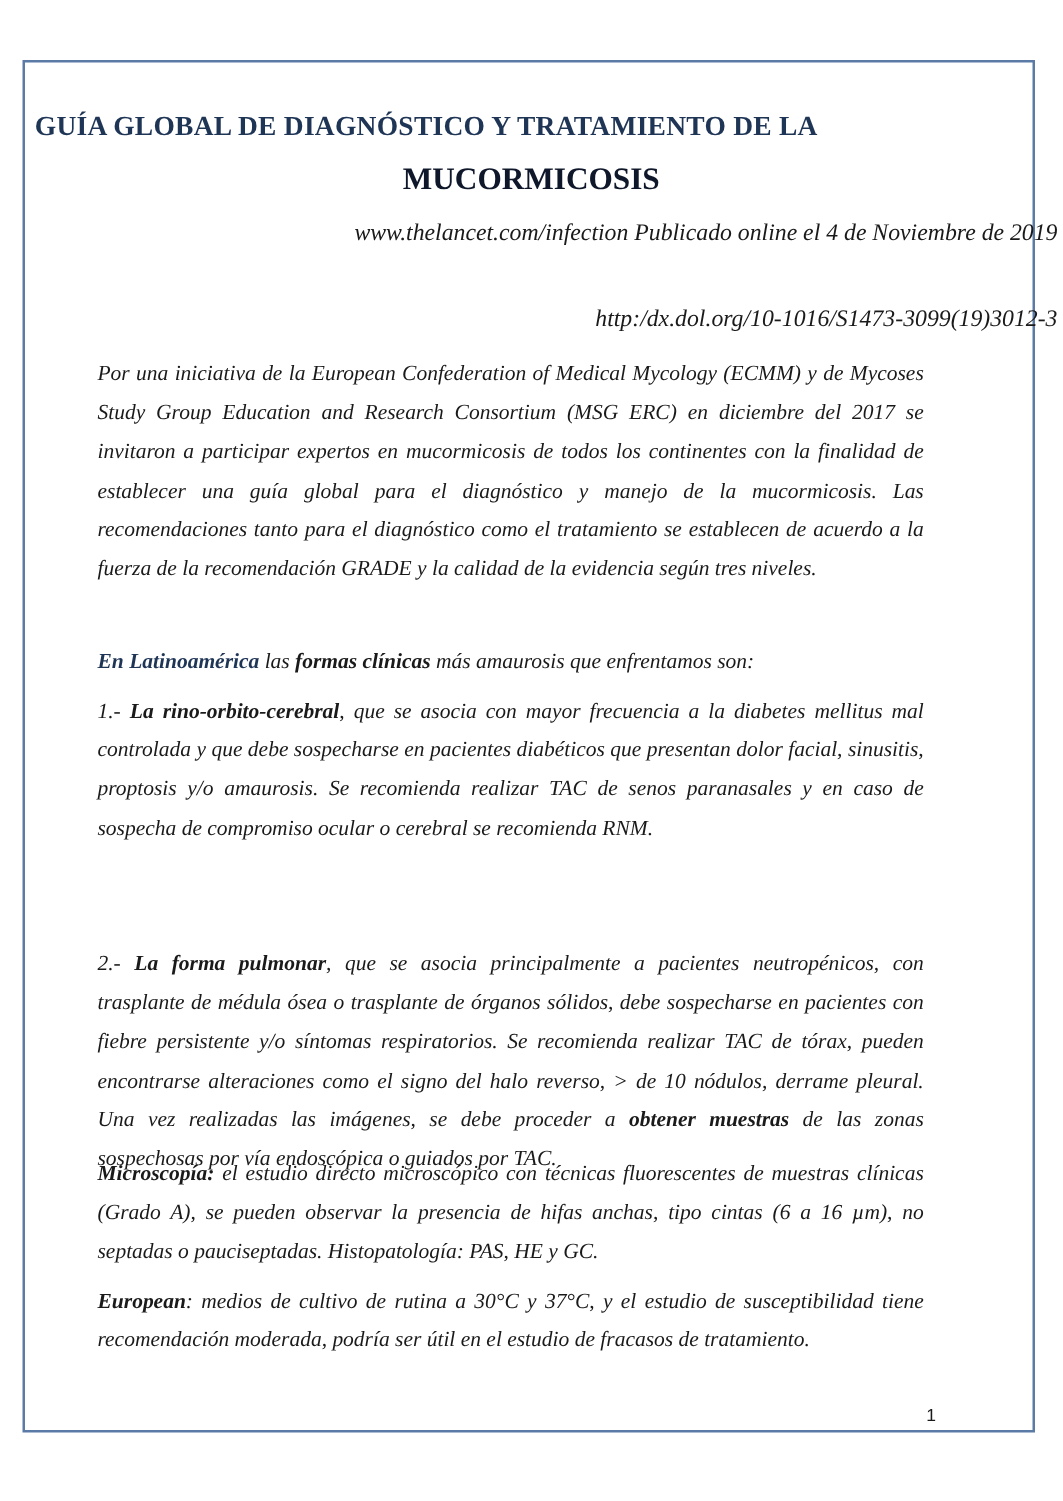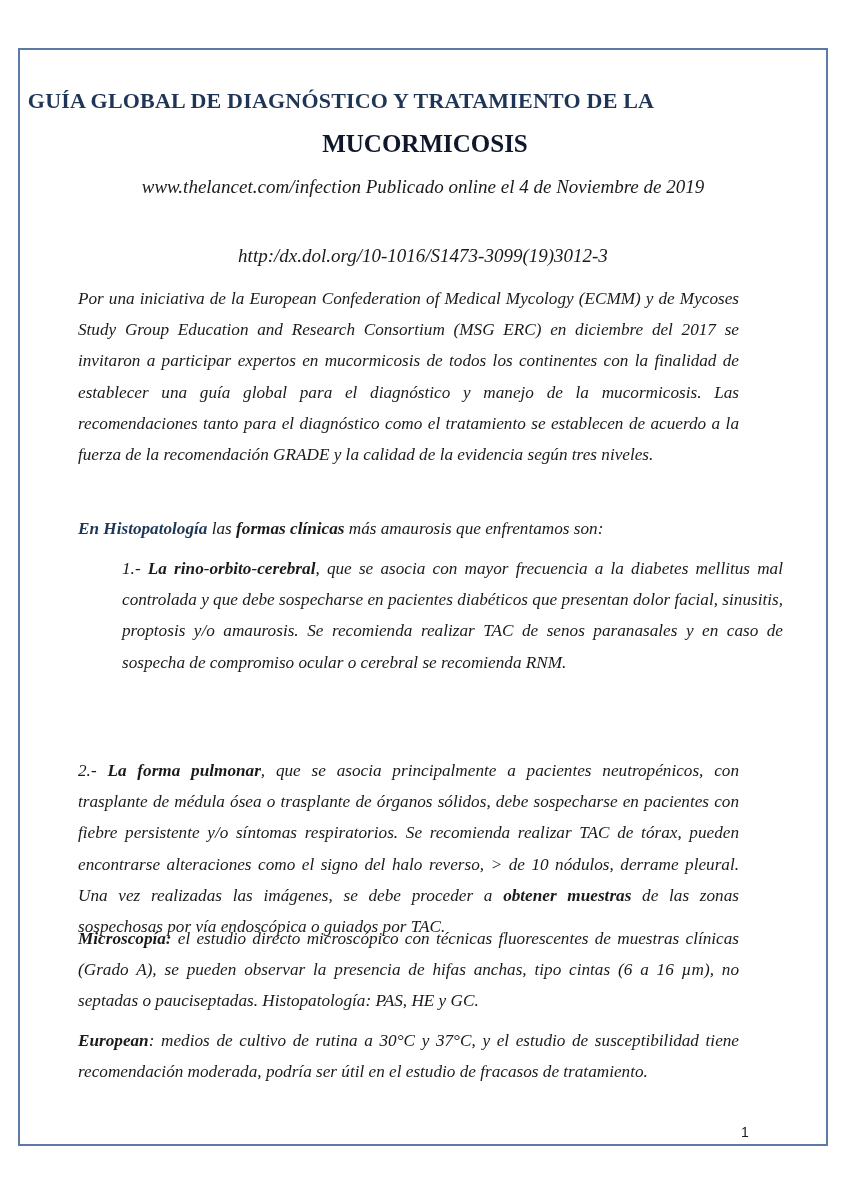"www.thelancet.com/infection Publicado" .subtitle { text-align: center -> right }
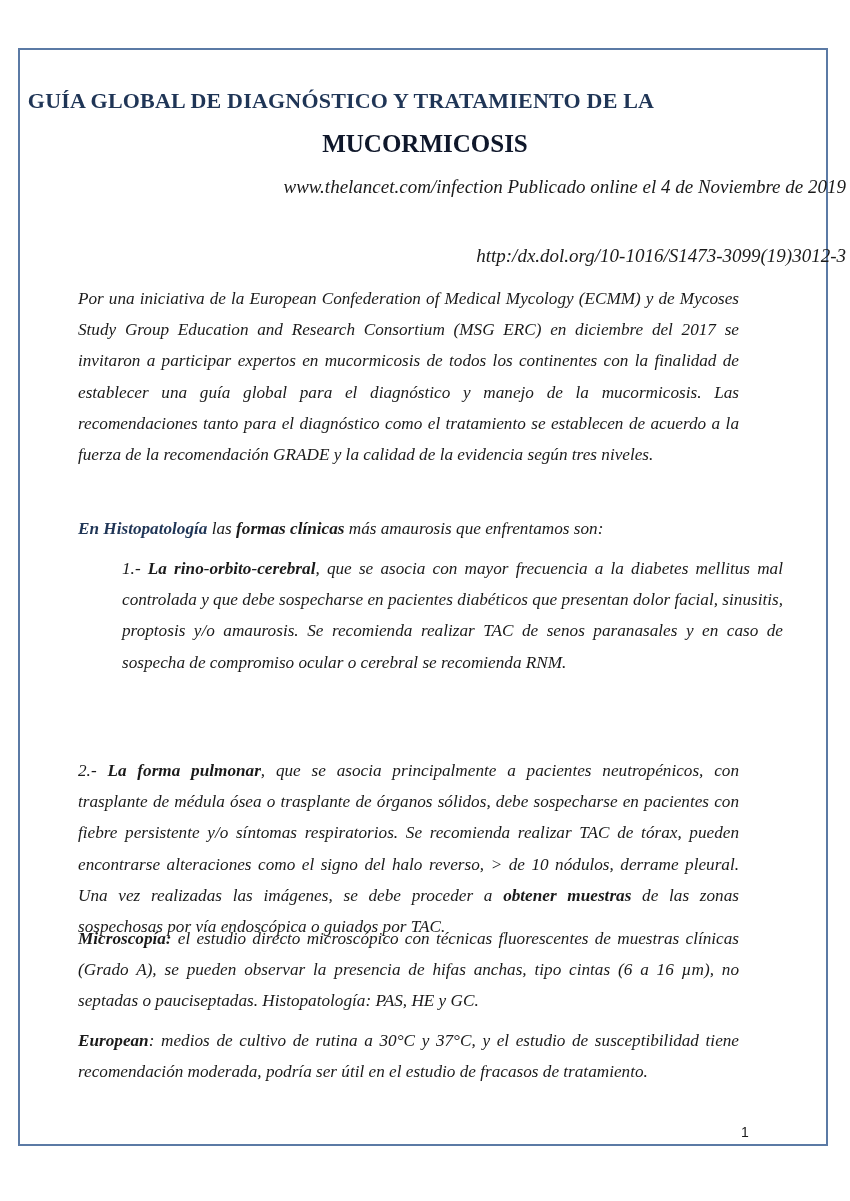"En Histopatología" span.accent { text: Histopatología -> Latinoamérica }
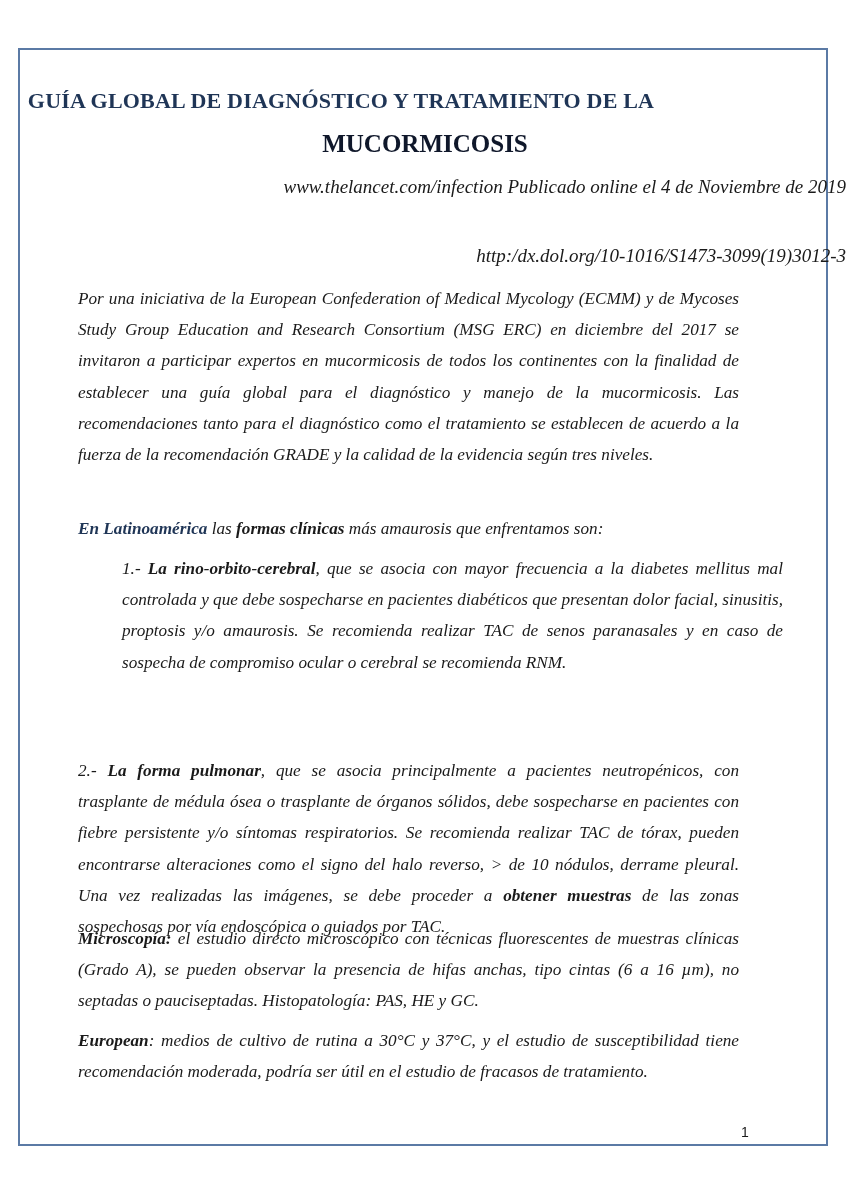"1.- La rino-orbito-cerebral, que se" .p-rino { margin-left: 44px -> none }
